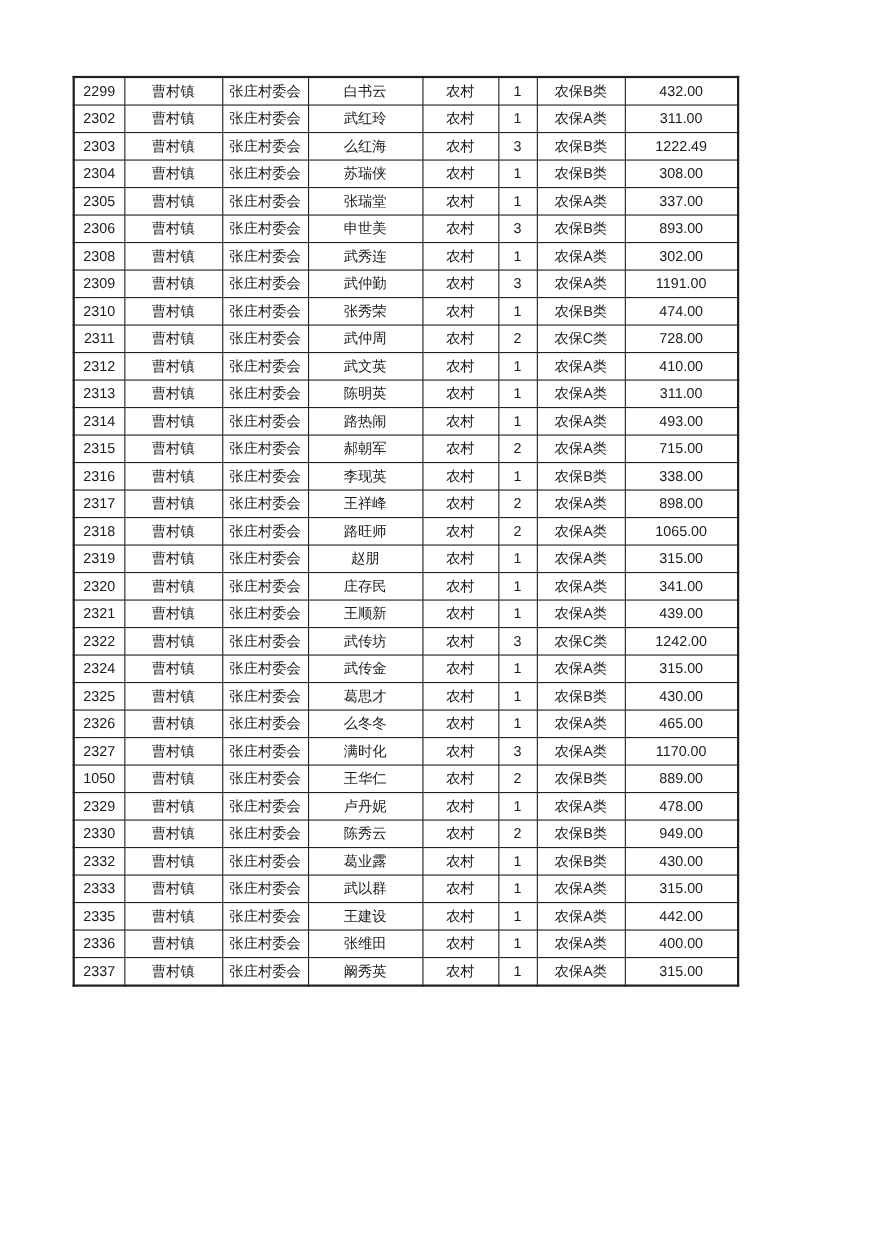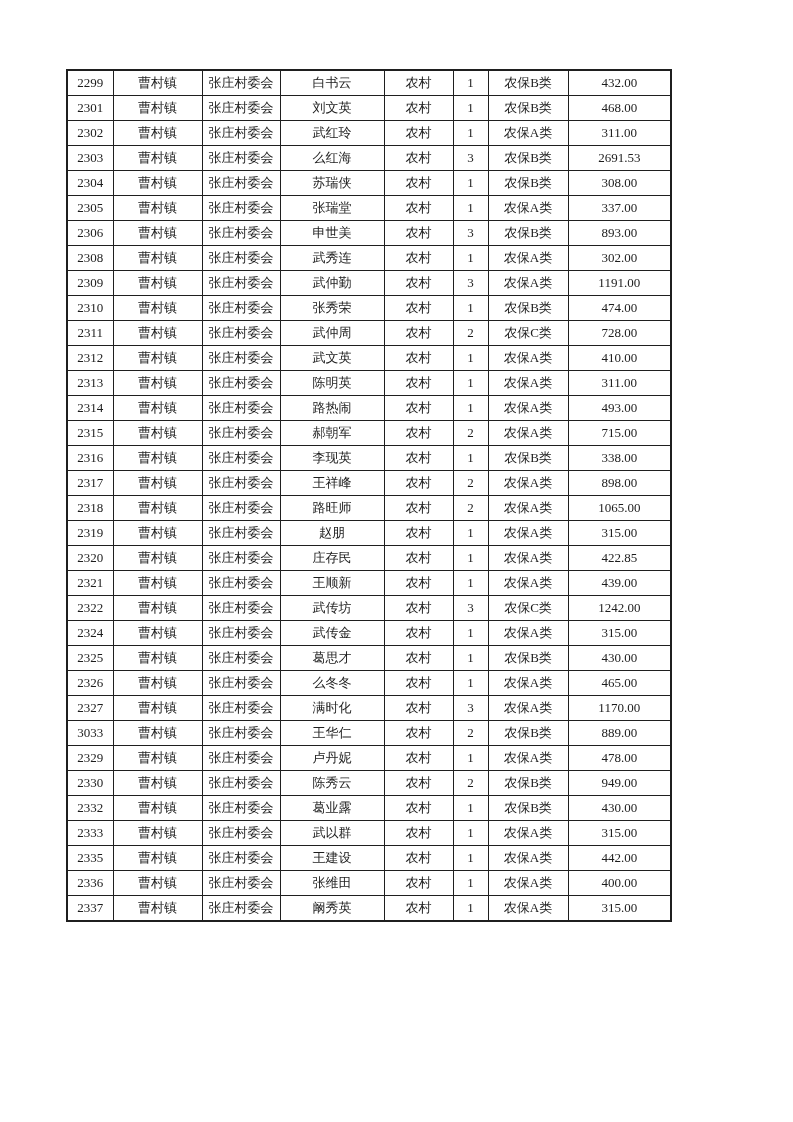"2299" .page { font-family: Liberation Serif, serif -> Liberation Sans, sans-serif }
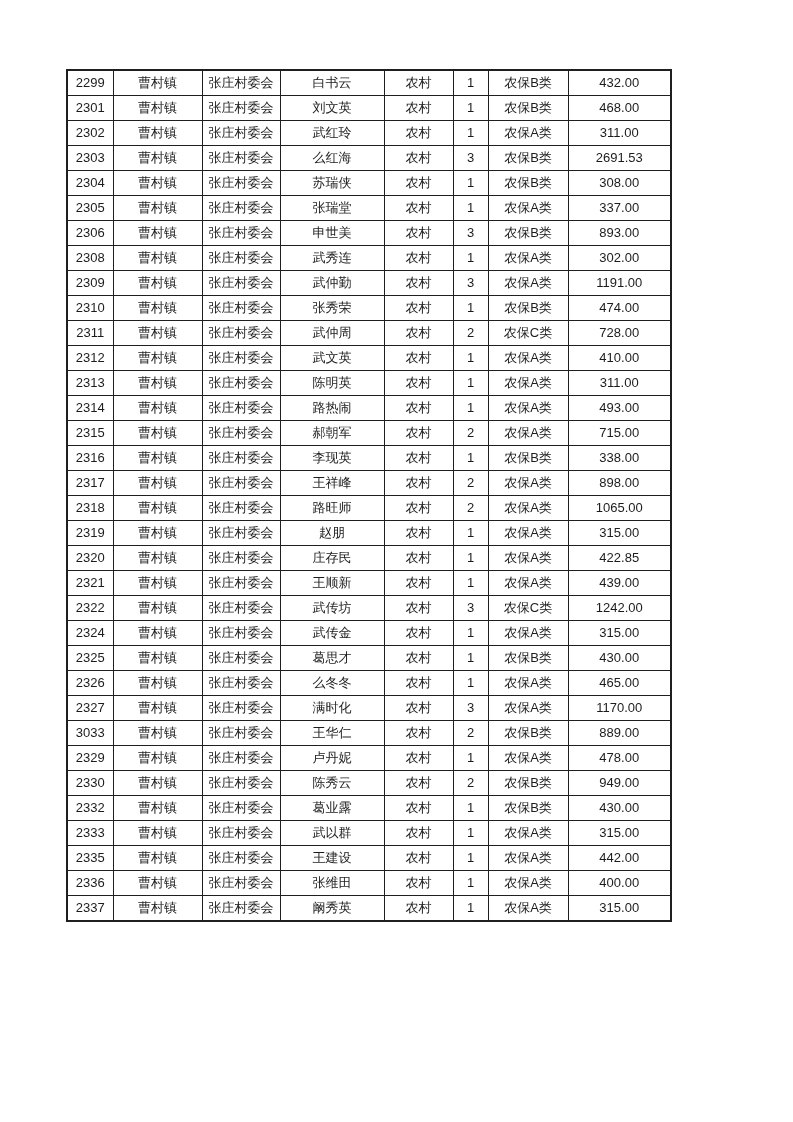"2301" tr { html: <tr> <td>2301</td> <td>曹村镇</td> <td>张庄村委会</td> <td>刘文英</td> <td>农村</td> <td>1</td> <td>农保B类</td> <td>468.00</td> </tr> -> none }
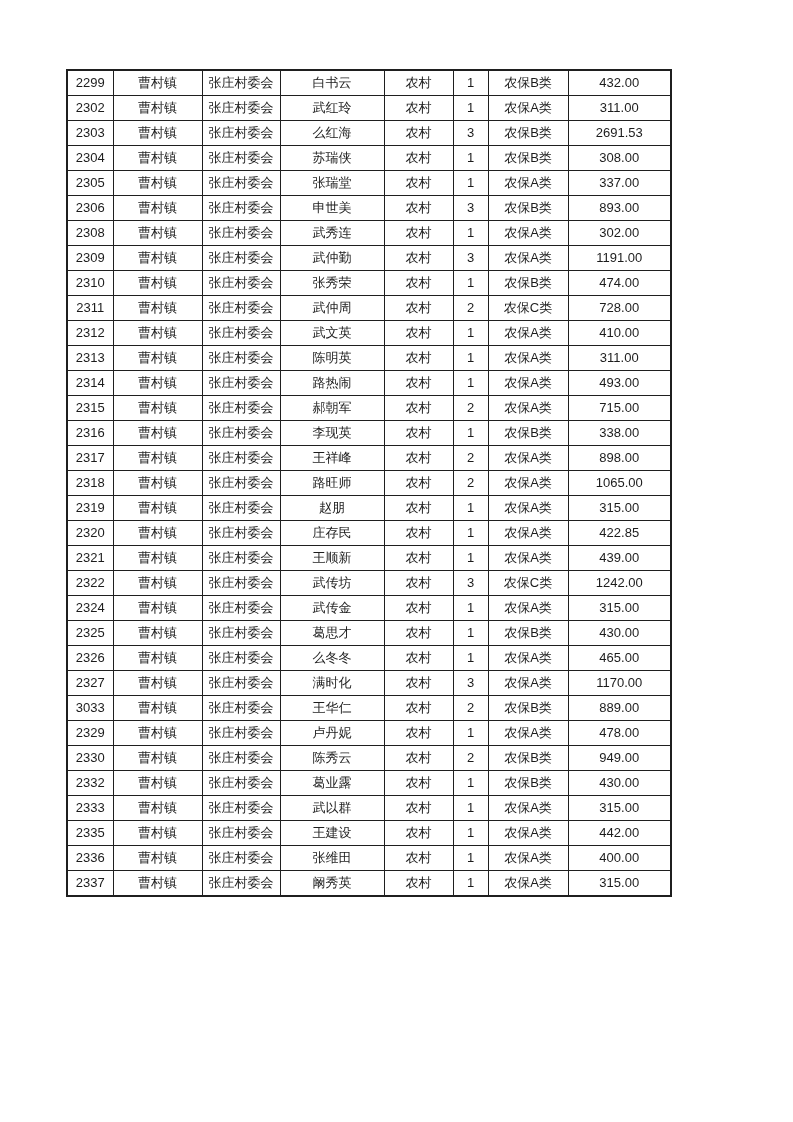"2691.53" td { text: 2691.53 -> 1222.49 }
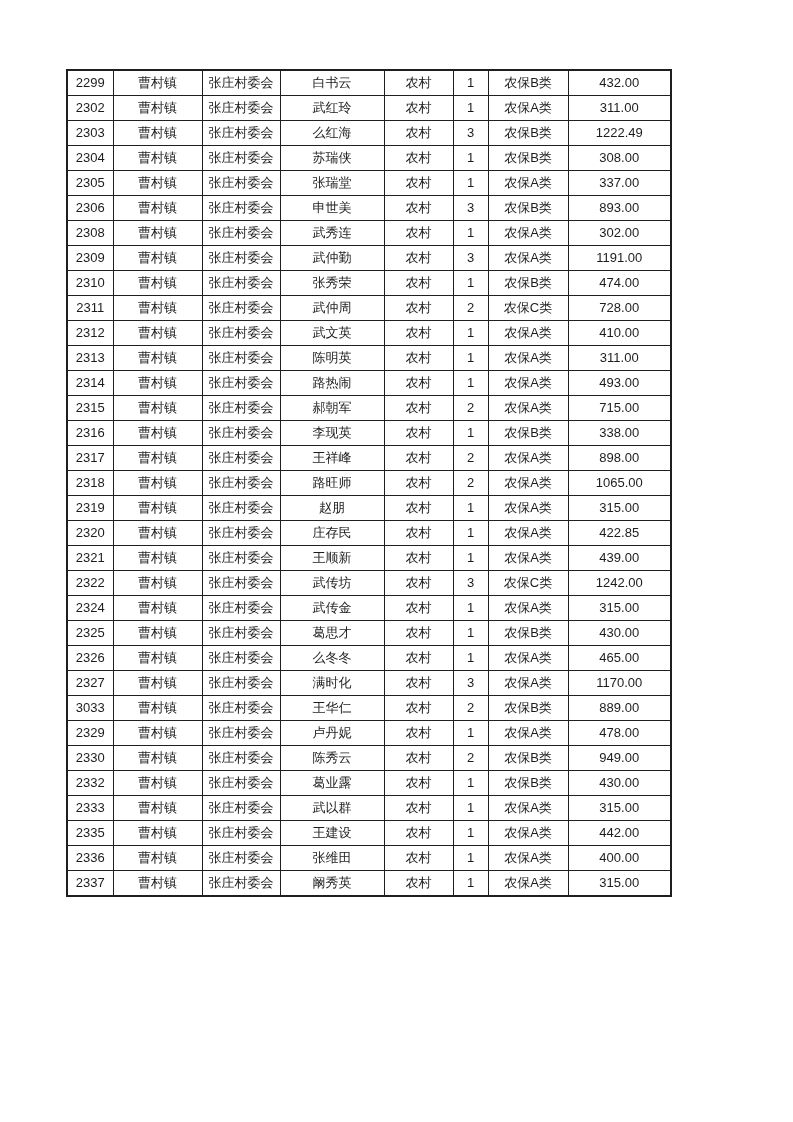"422.85" td { text: 422.85 -> 341.00 }
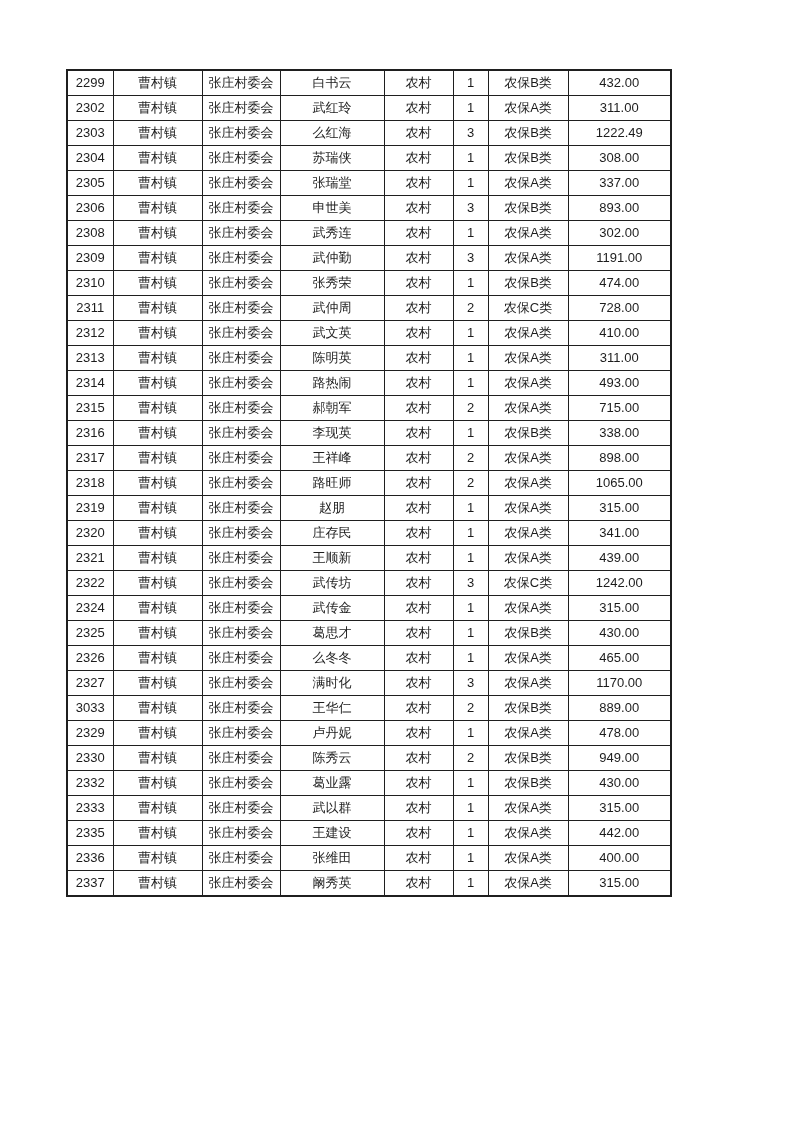"3033" td { text: 3033 -> 1050 }
